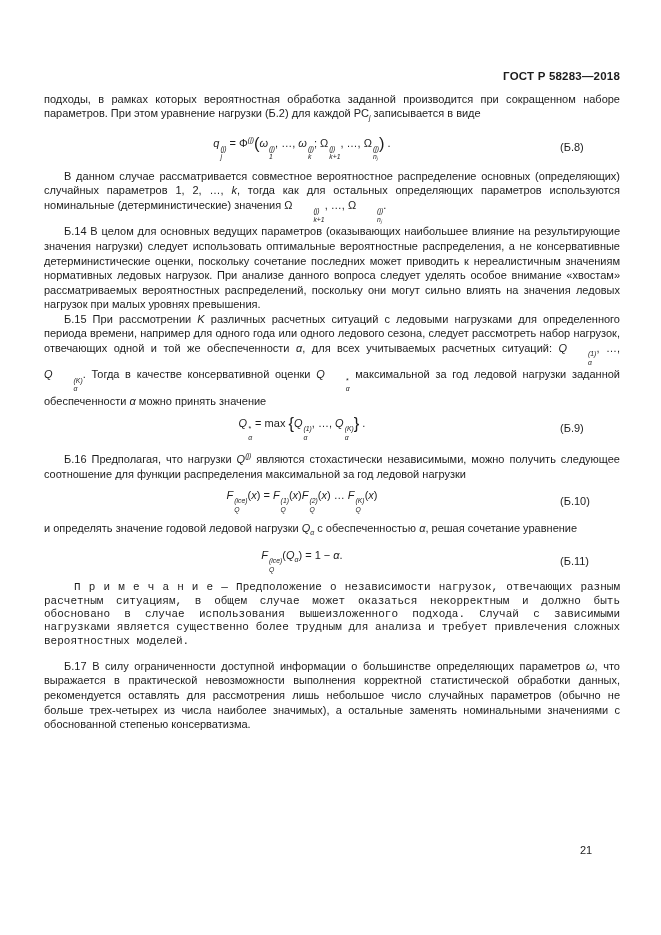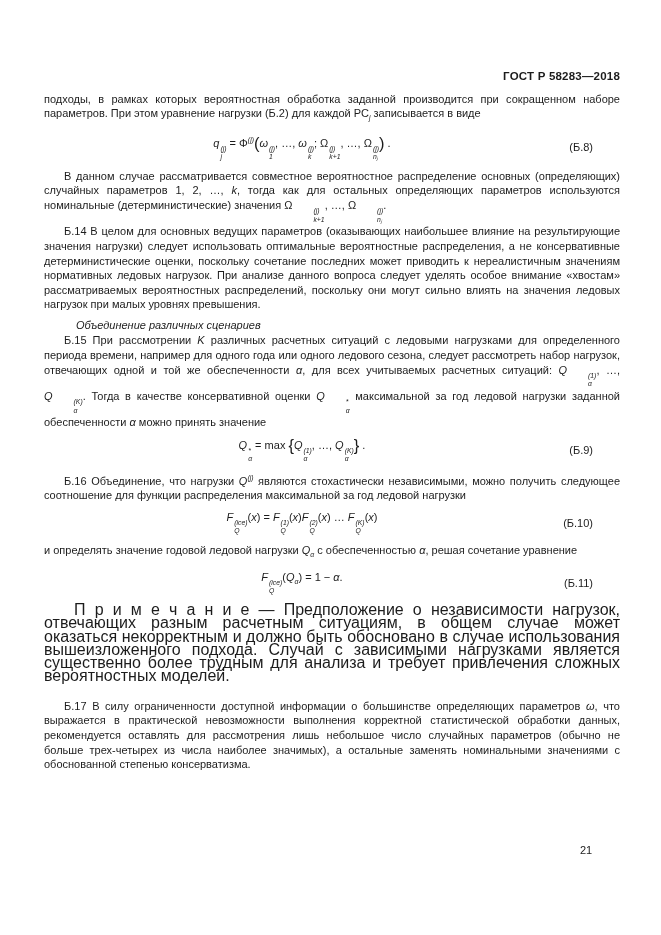"(Б.8)" .formula .fnum { text-align: right -> none }
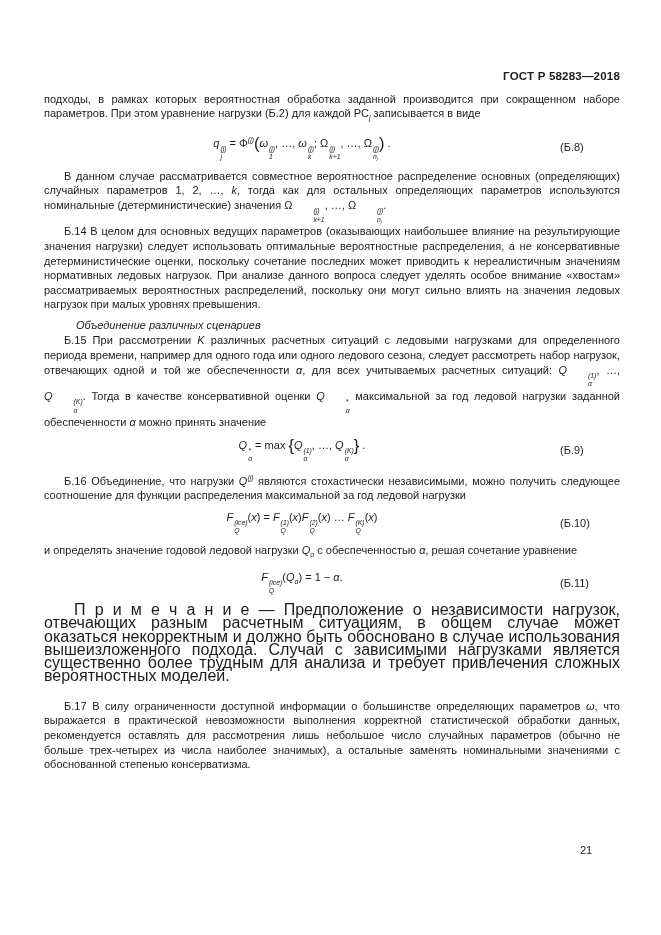"Объединение различных сценариев" p.section-heading { html: <p>Объединение различных сценариев</p> -> none }
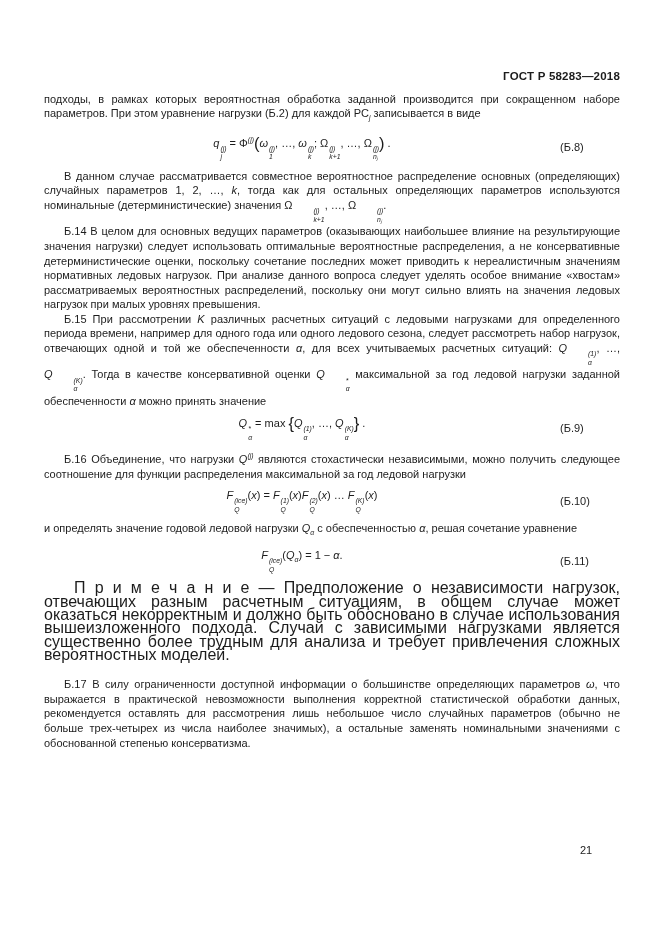"Б.16 Объединение, что нагрузки" span.mt { text: Объединение -> Предполагая }
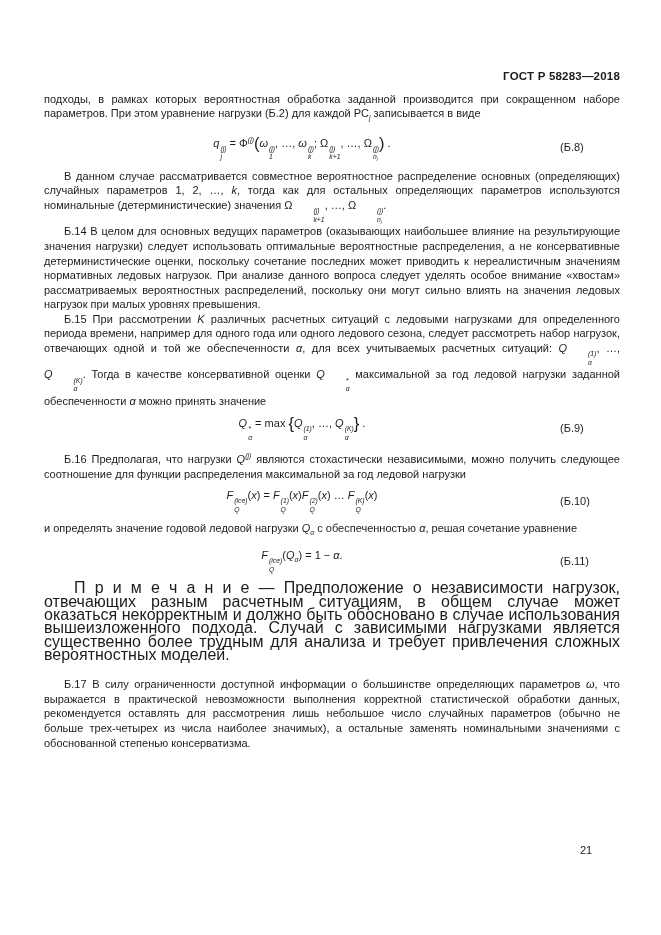"П р и м е" .note { font-family: none -> Liberation Mono, monospace; font-size: 16px -> 11px }
